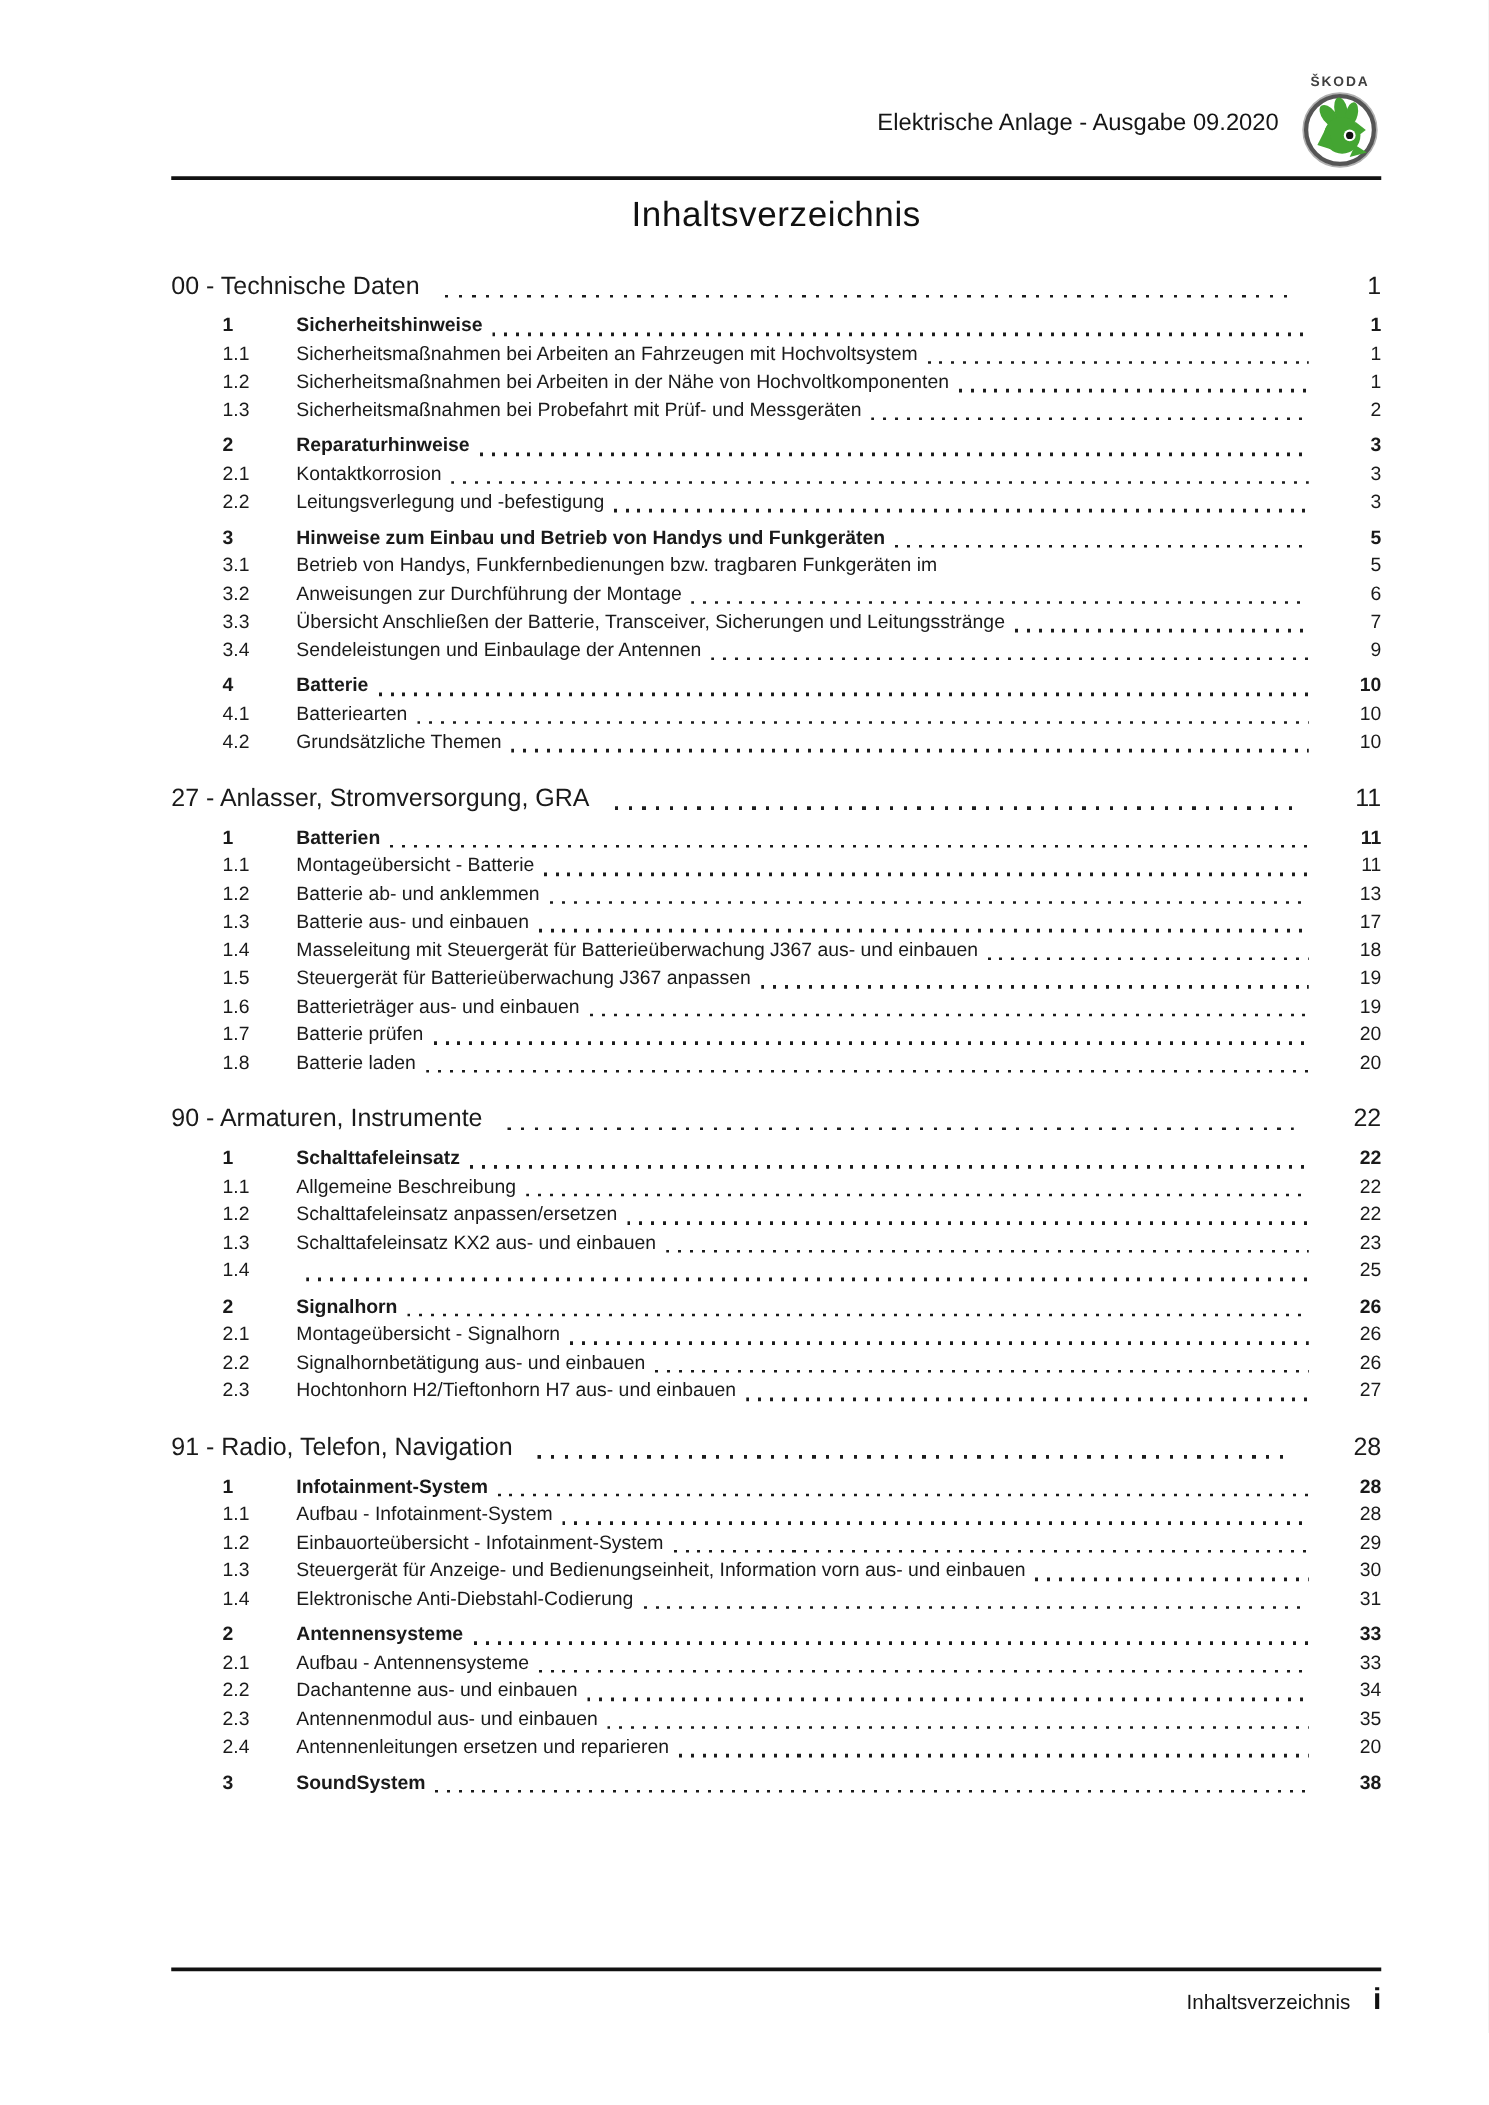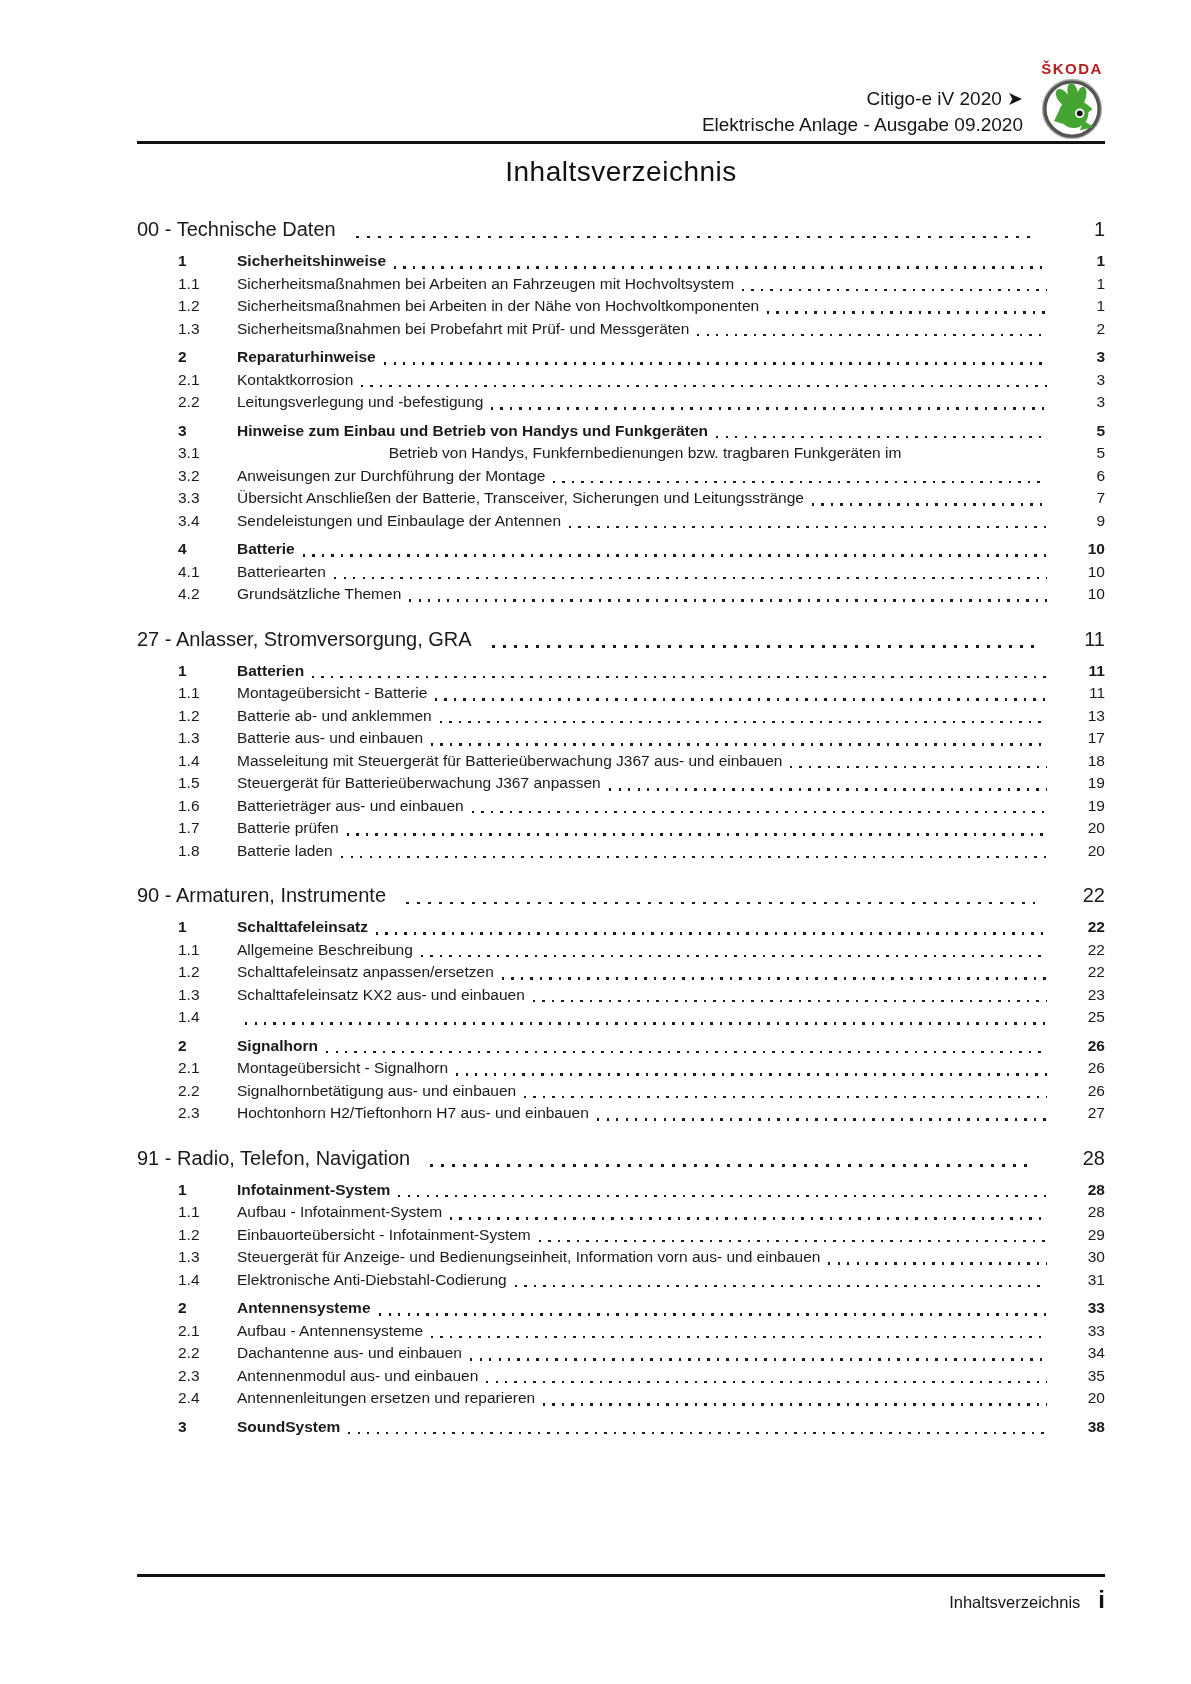"ŠKODA" .brand { color: #b91c1c -> #404040; font-size: 15px -> 11px }
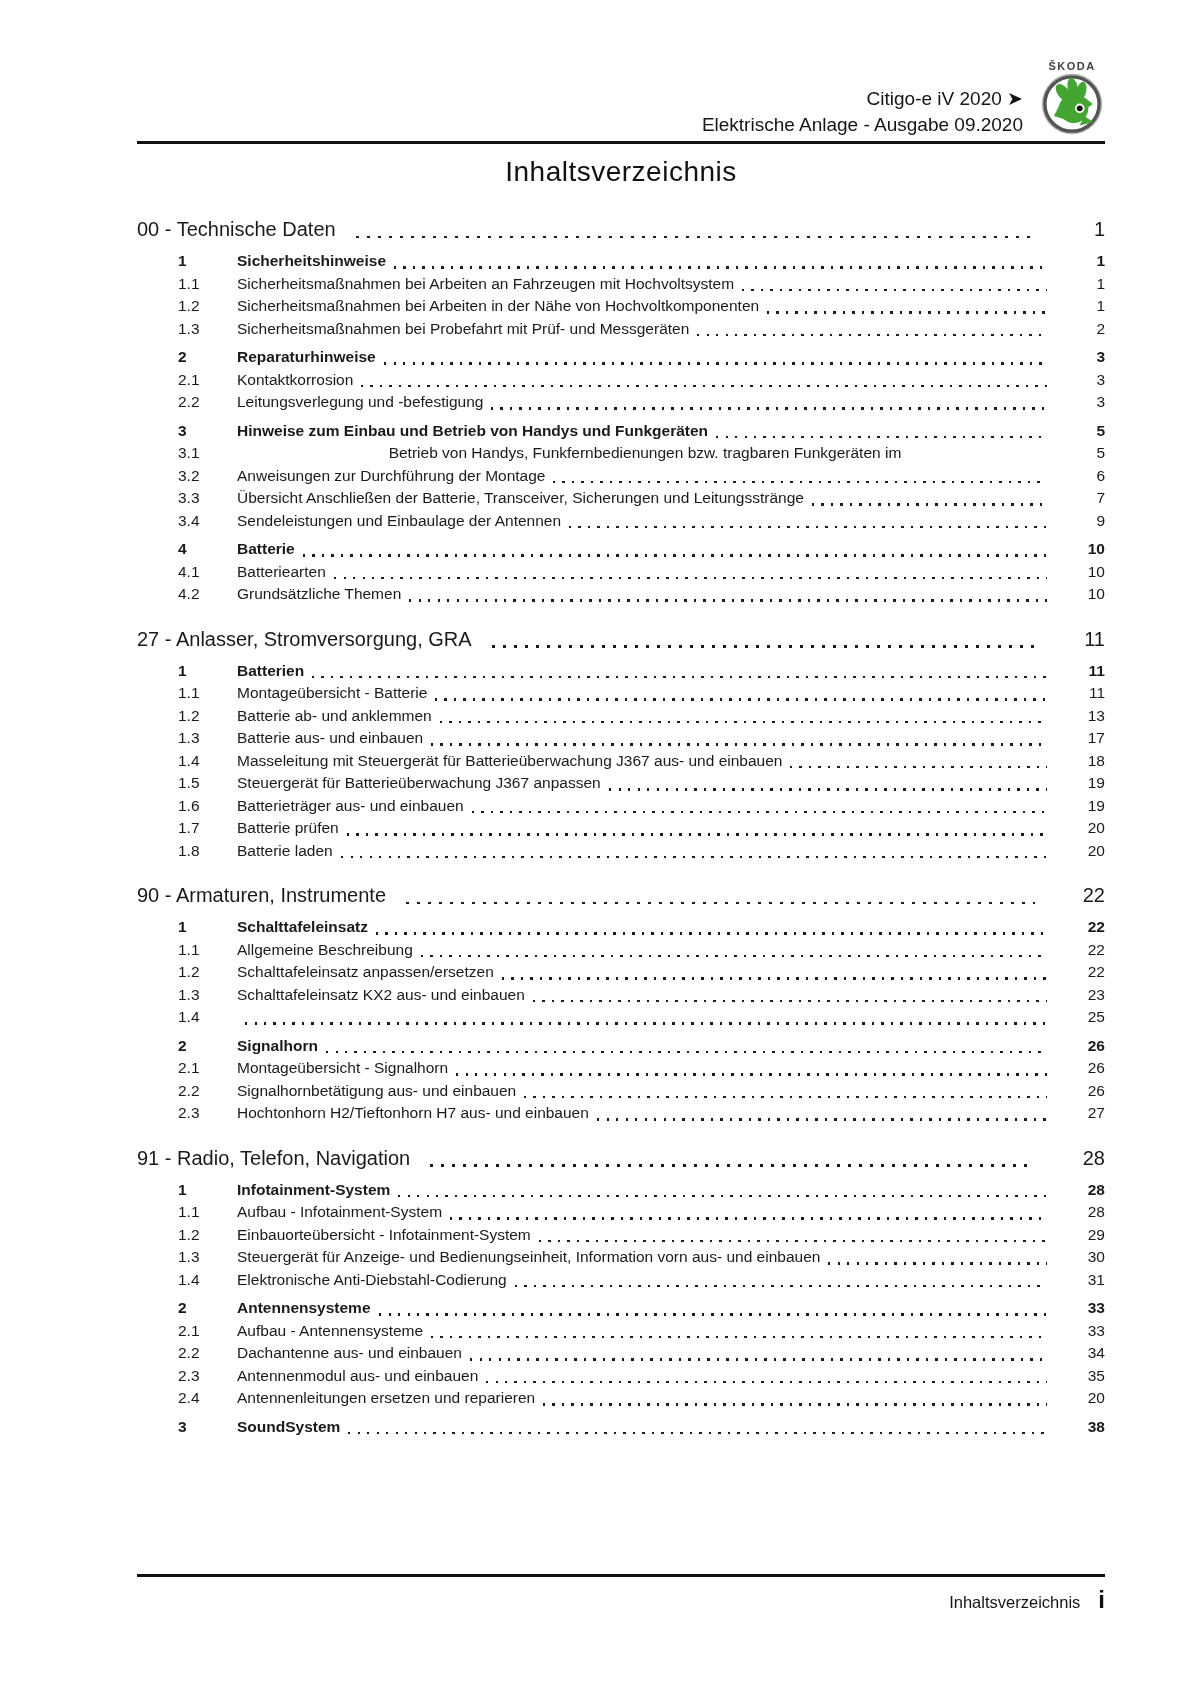"Citigo-e iV 2020 ➤" div { html: <div>Citigo-e iV 2020 ➤</div> -> none }
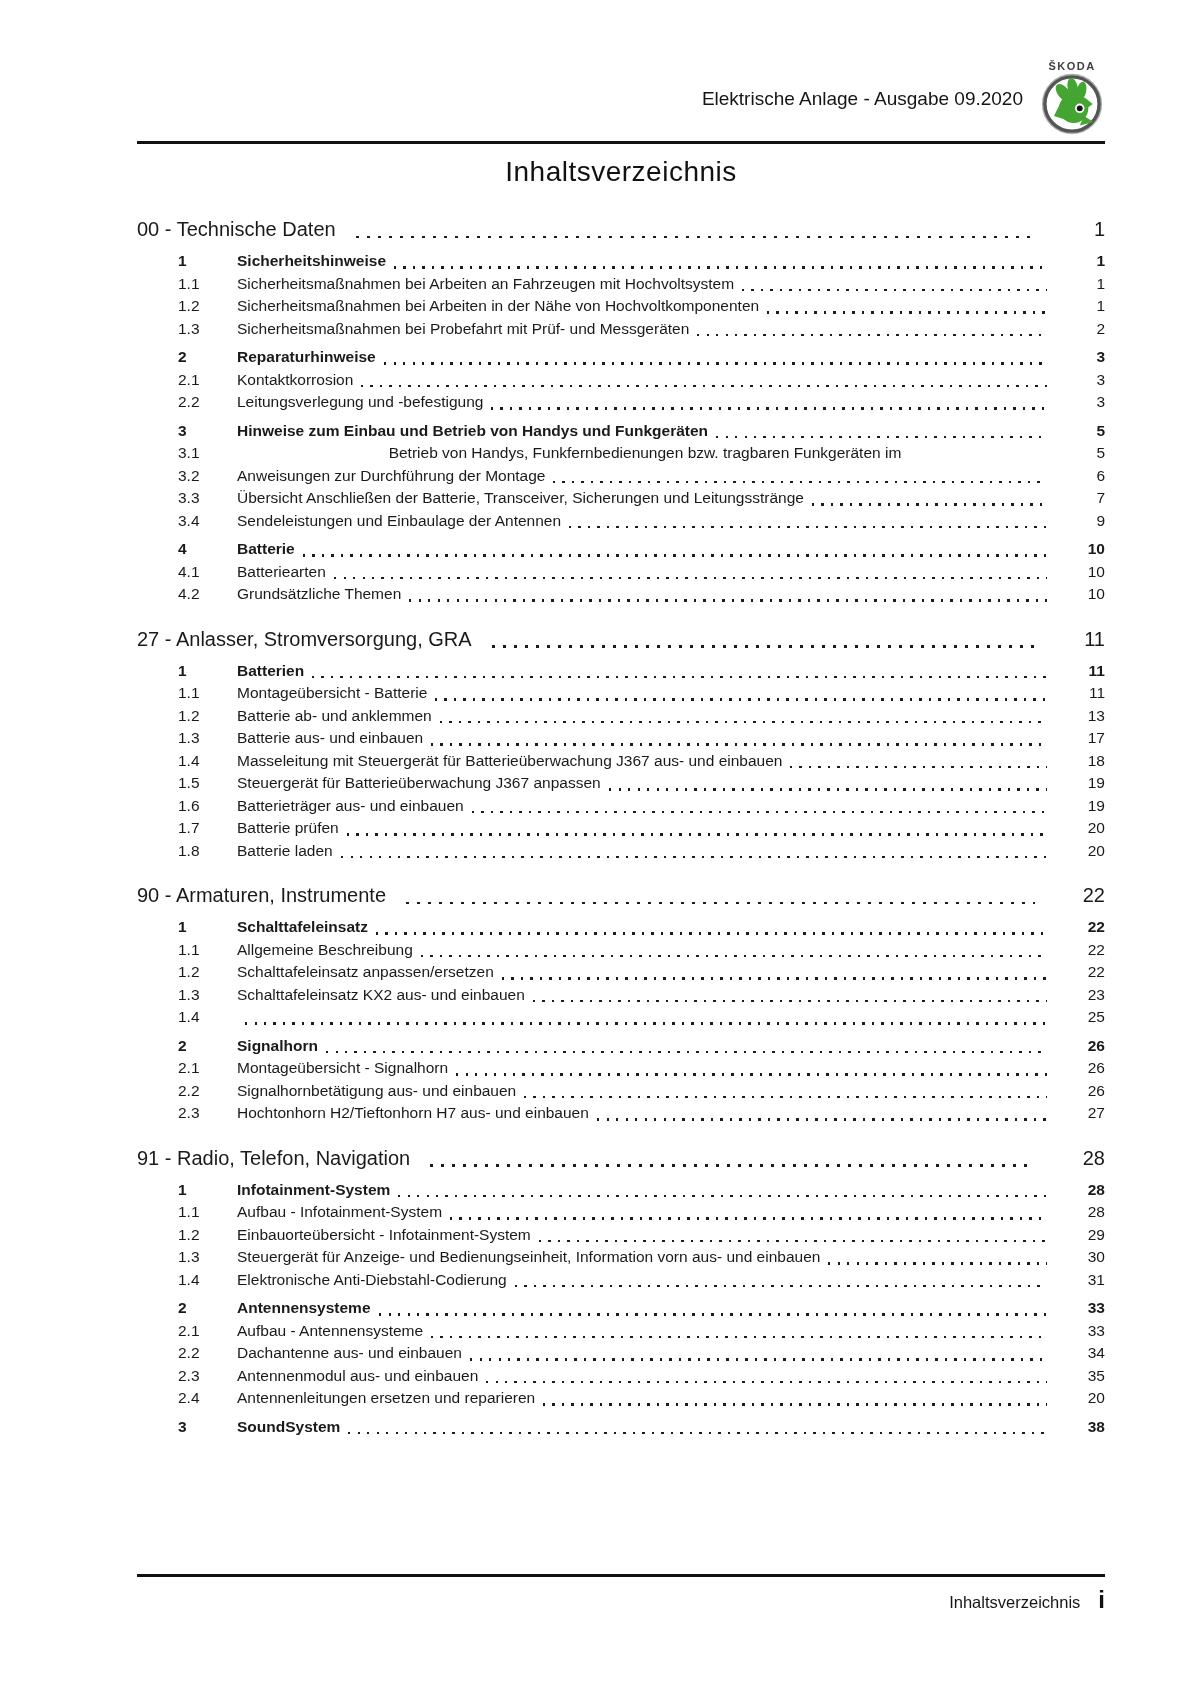"Betrieb von Handys, Funkfernbedienungen" .title-block { align-items: center -> none }
